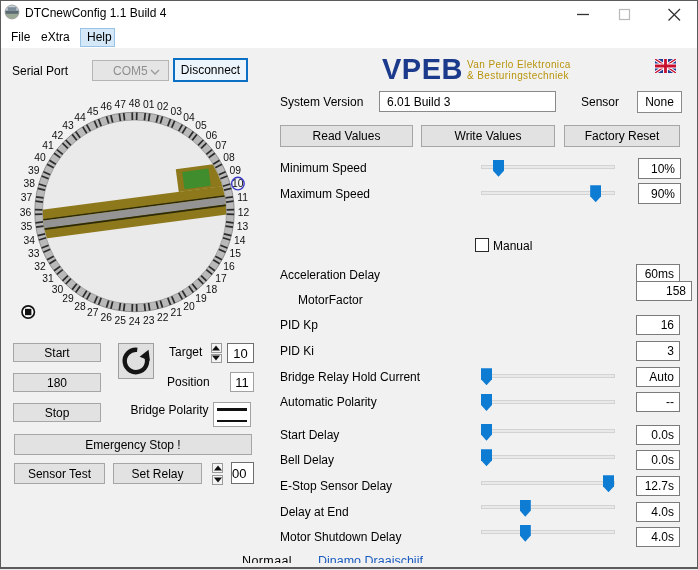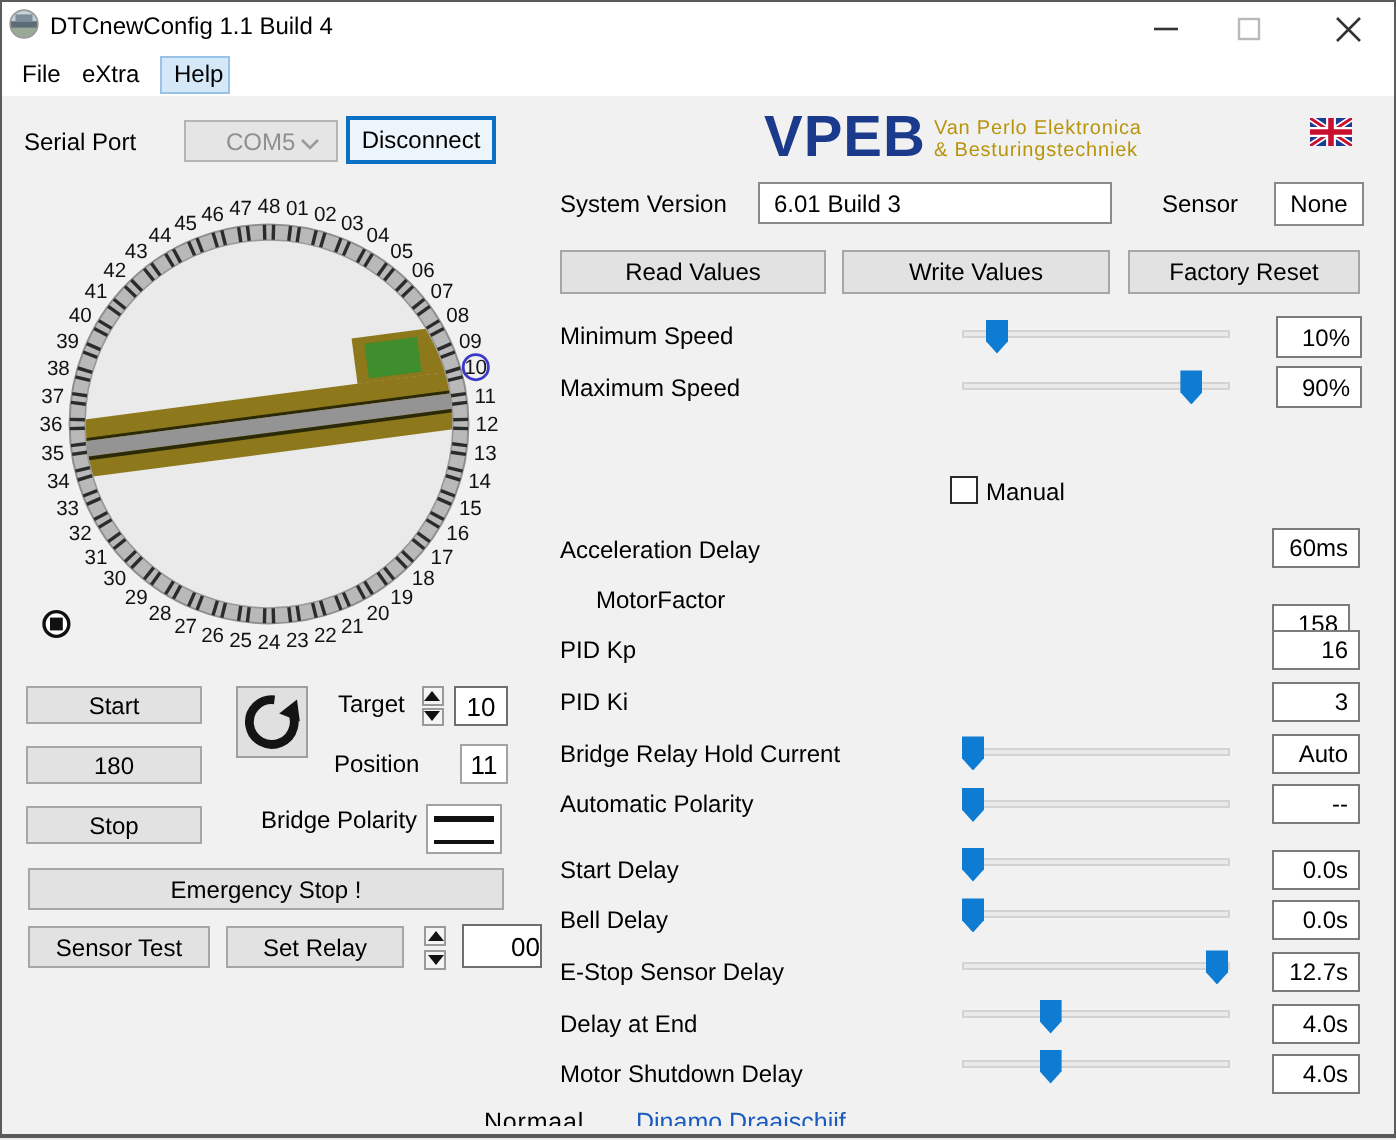"158" div.vf { top: 301px -> 280px; width: 39px -> 56px }
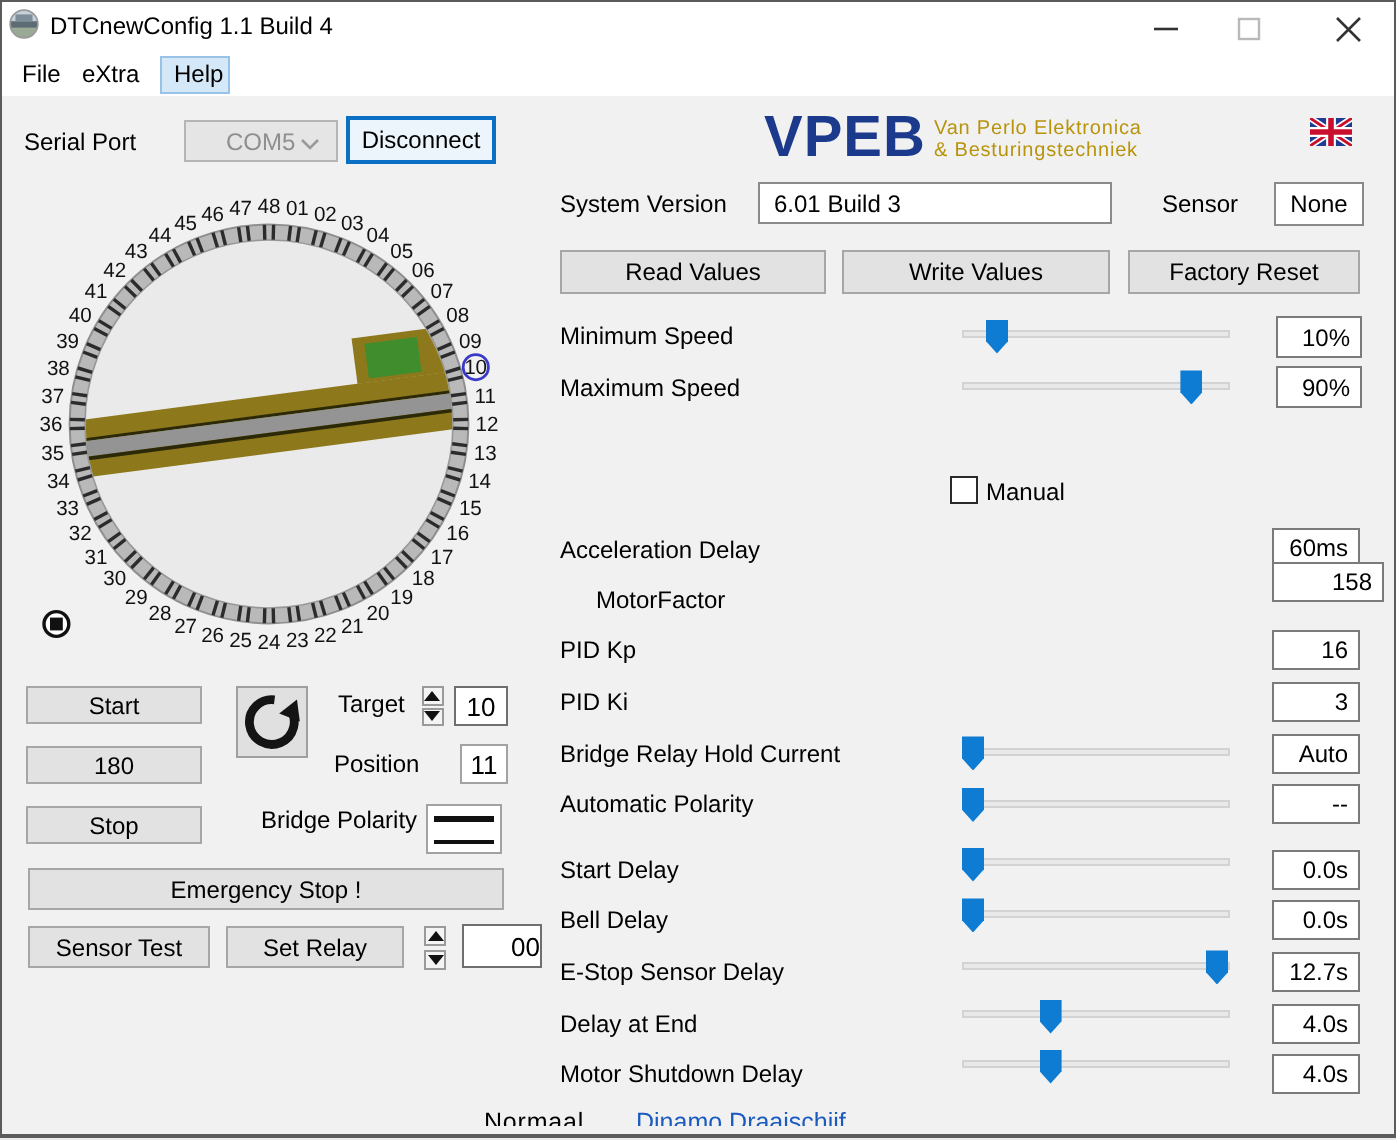"00" div { text-align: right -> left; width: 40px -> 23px }
